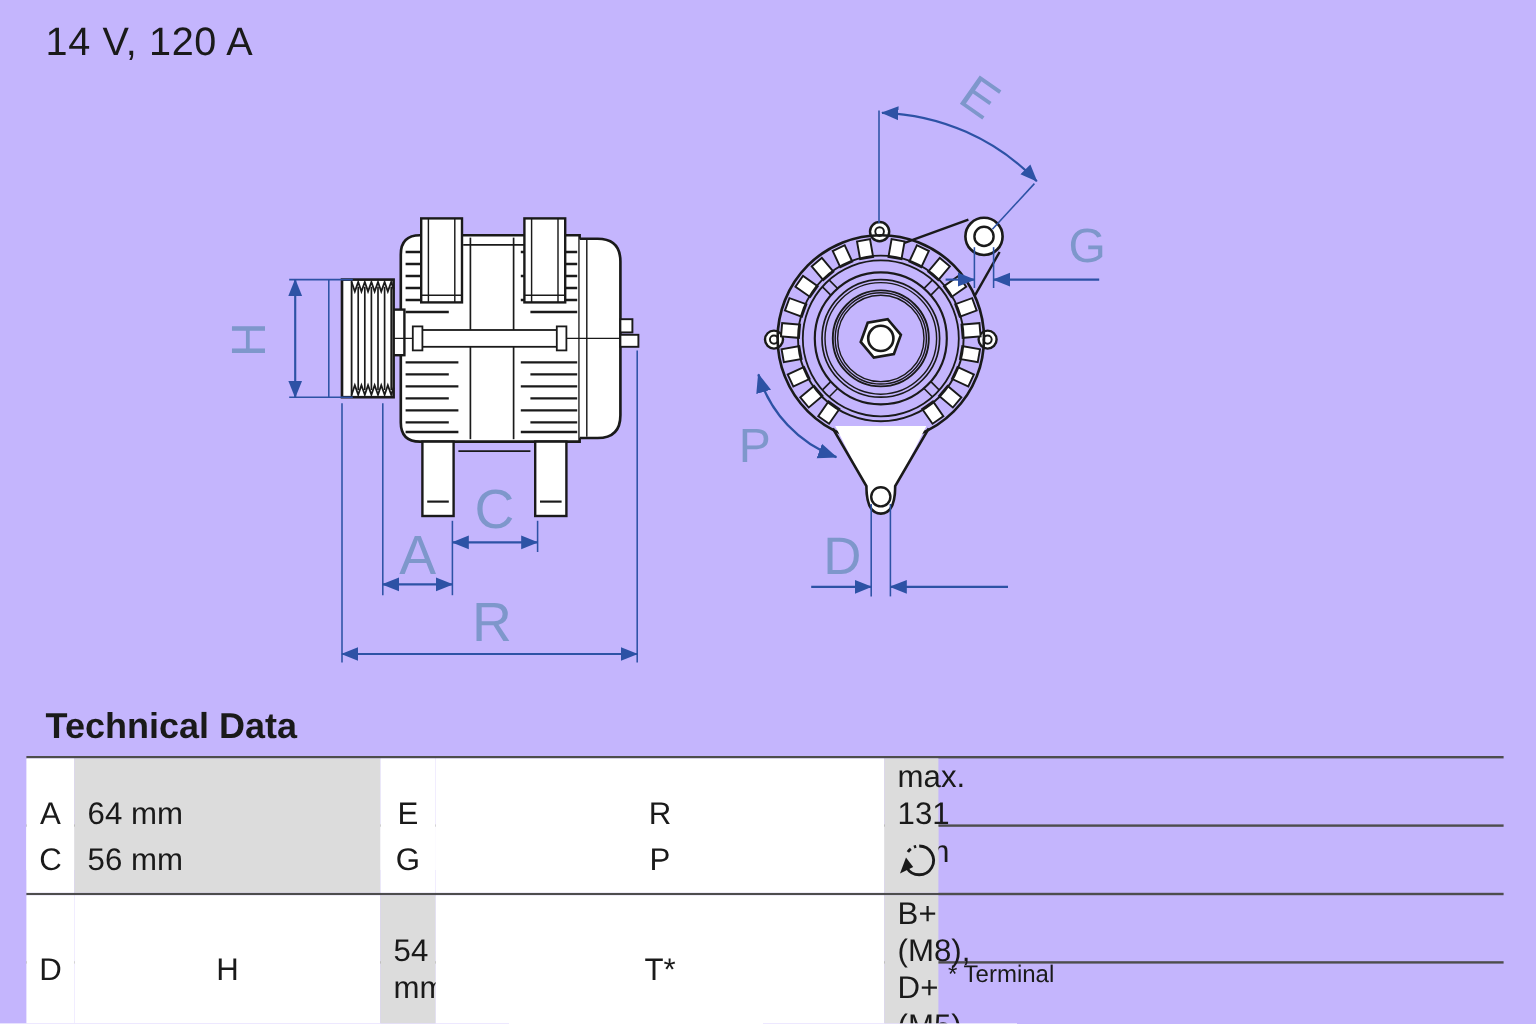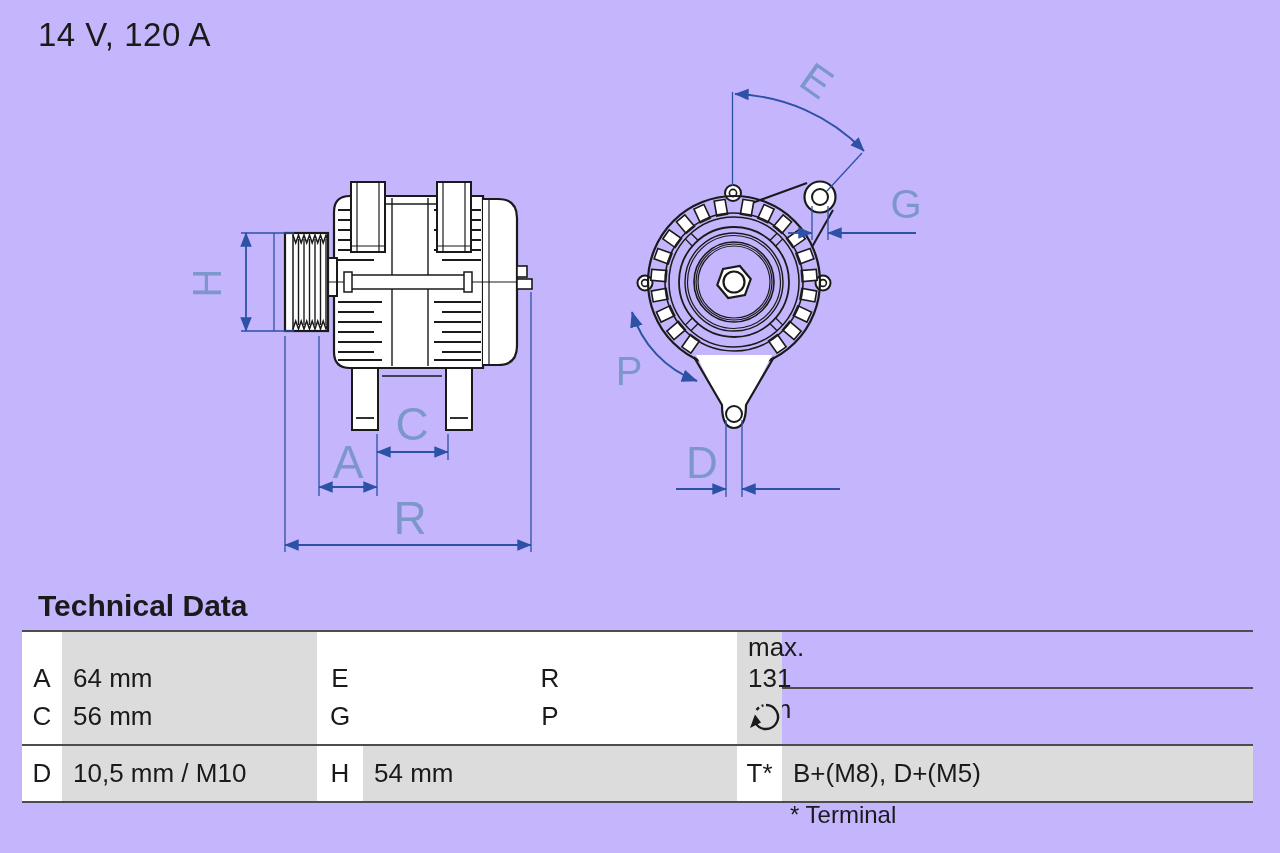"10,5 mm / M10" div.v-cell { html: <div>10,5 mm / M10</div> -> none }
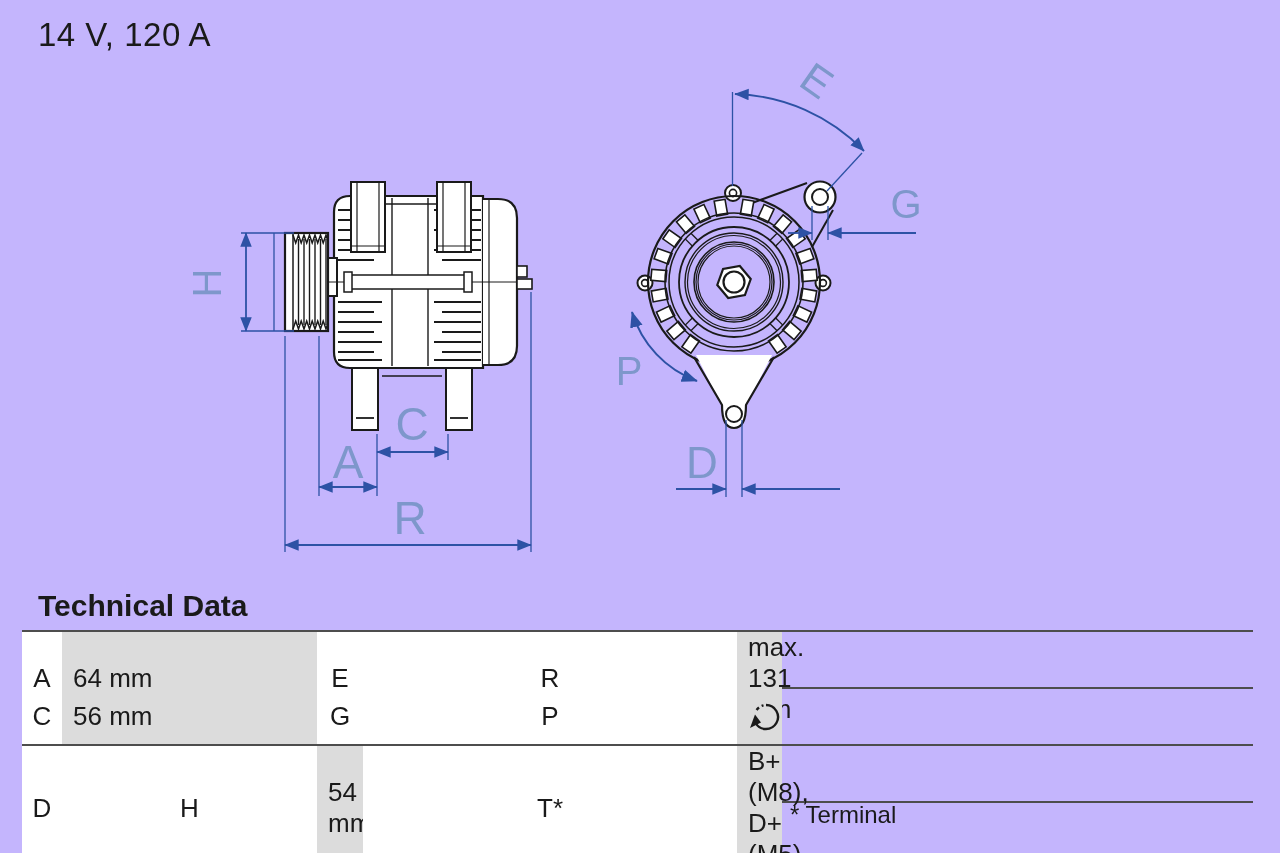"* Terminal" #footnote { font-size: 24px -> 20px }
